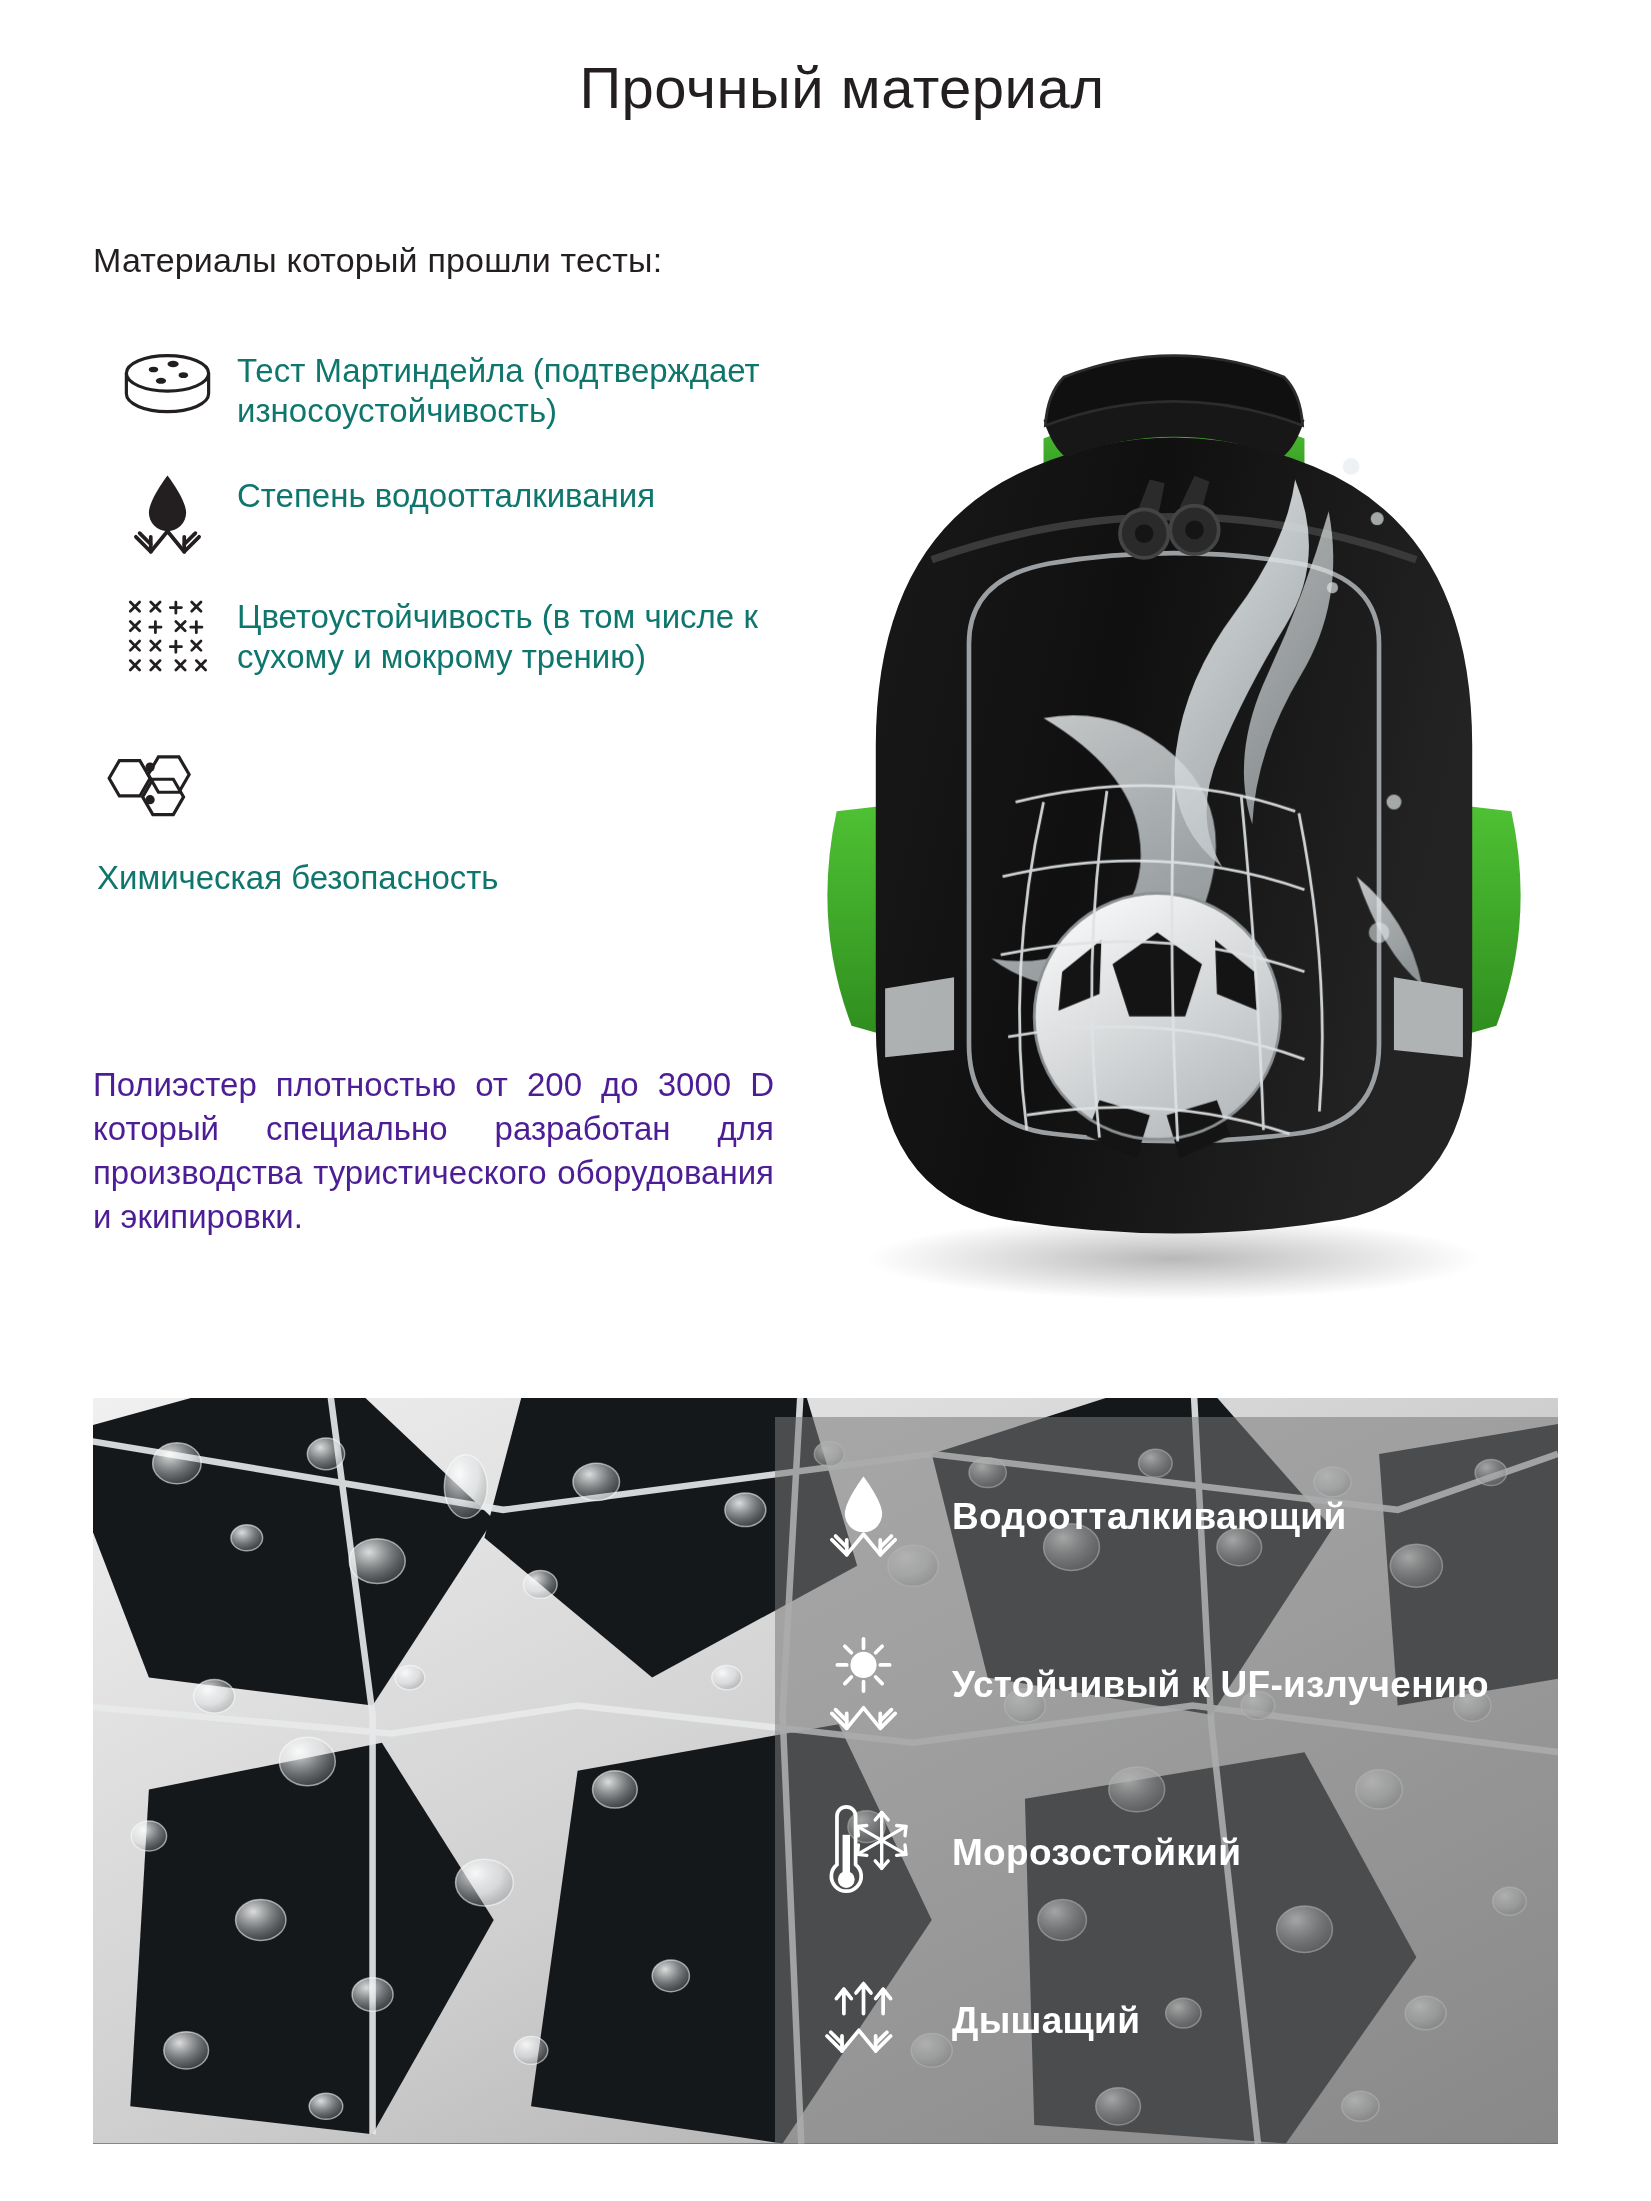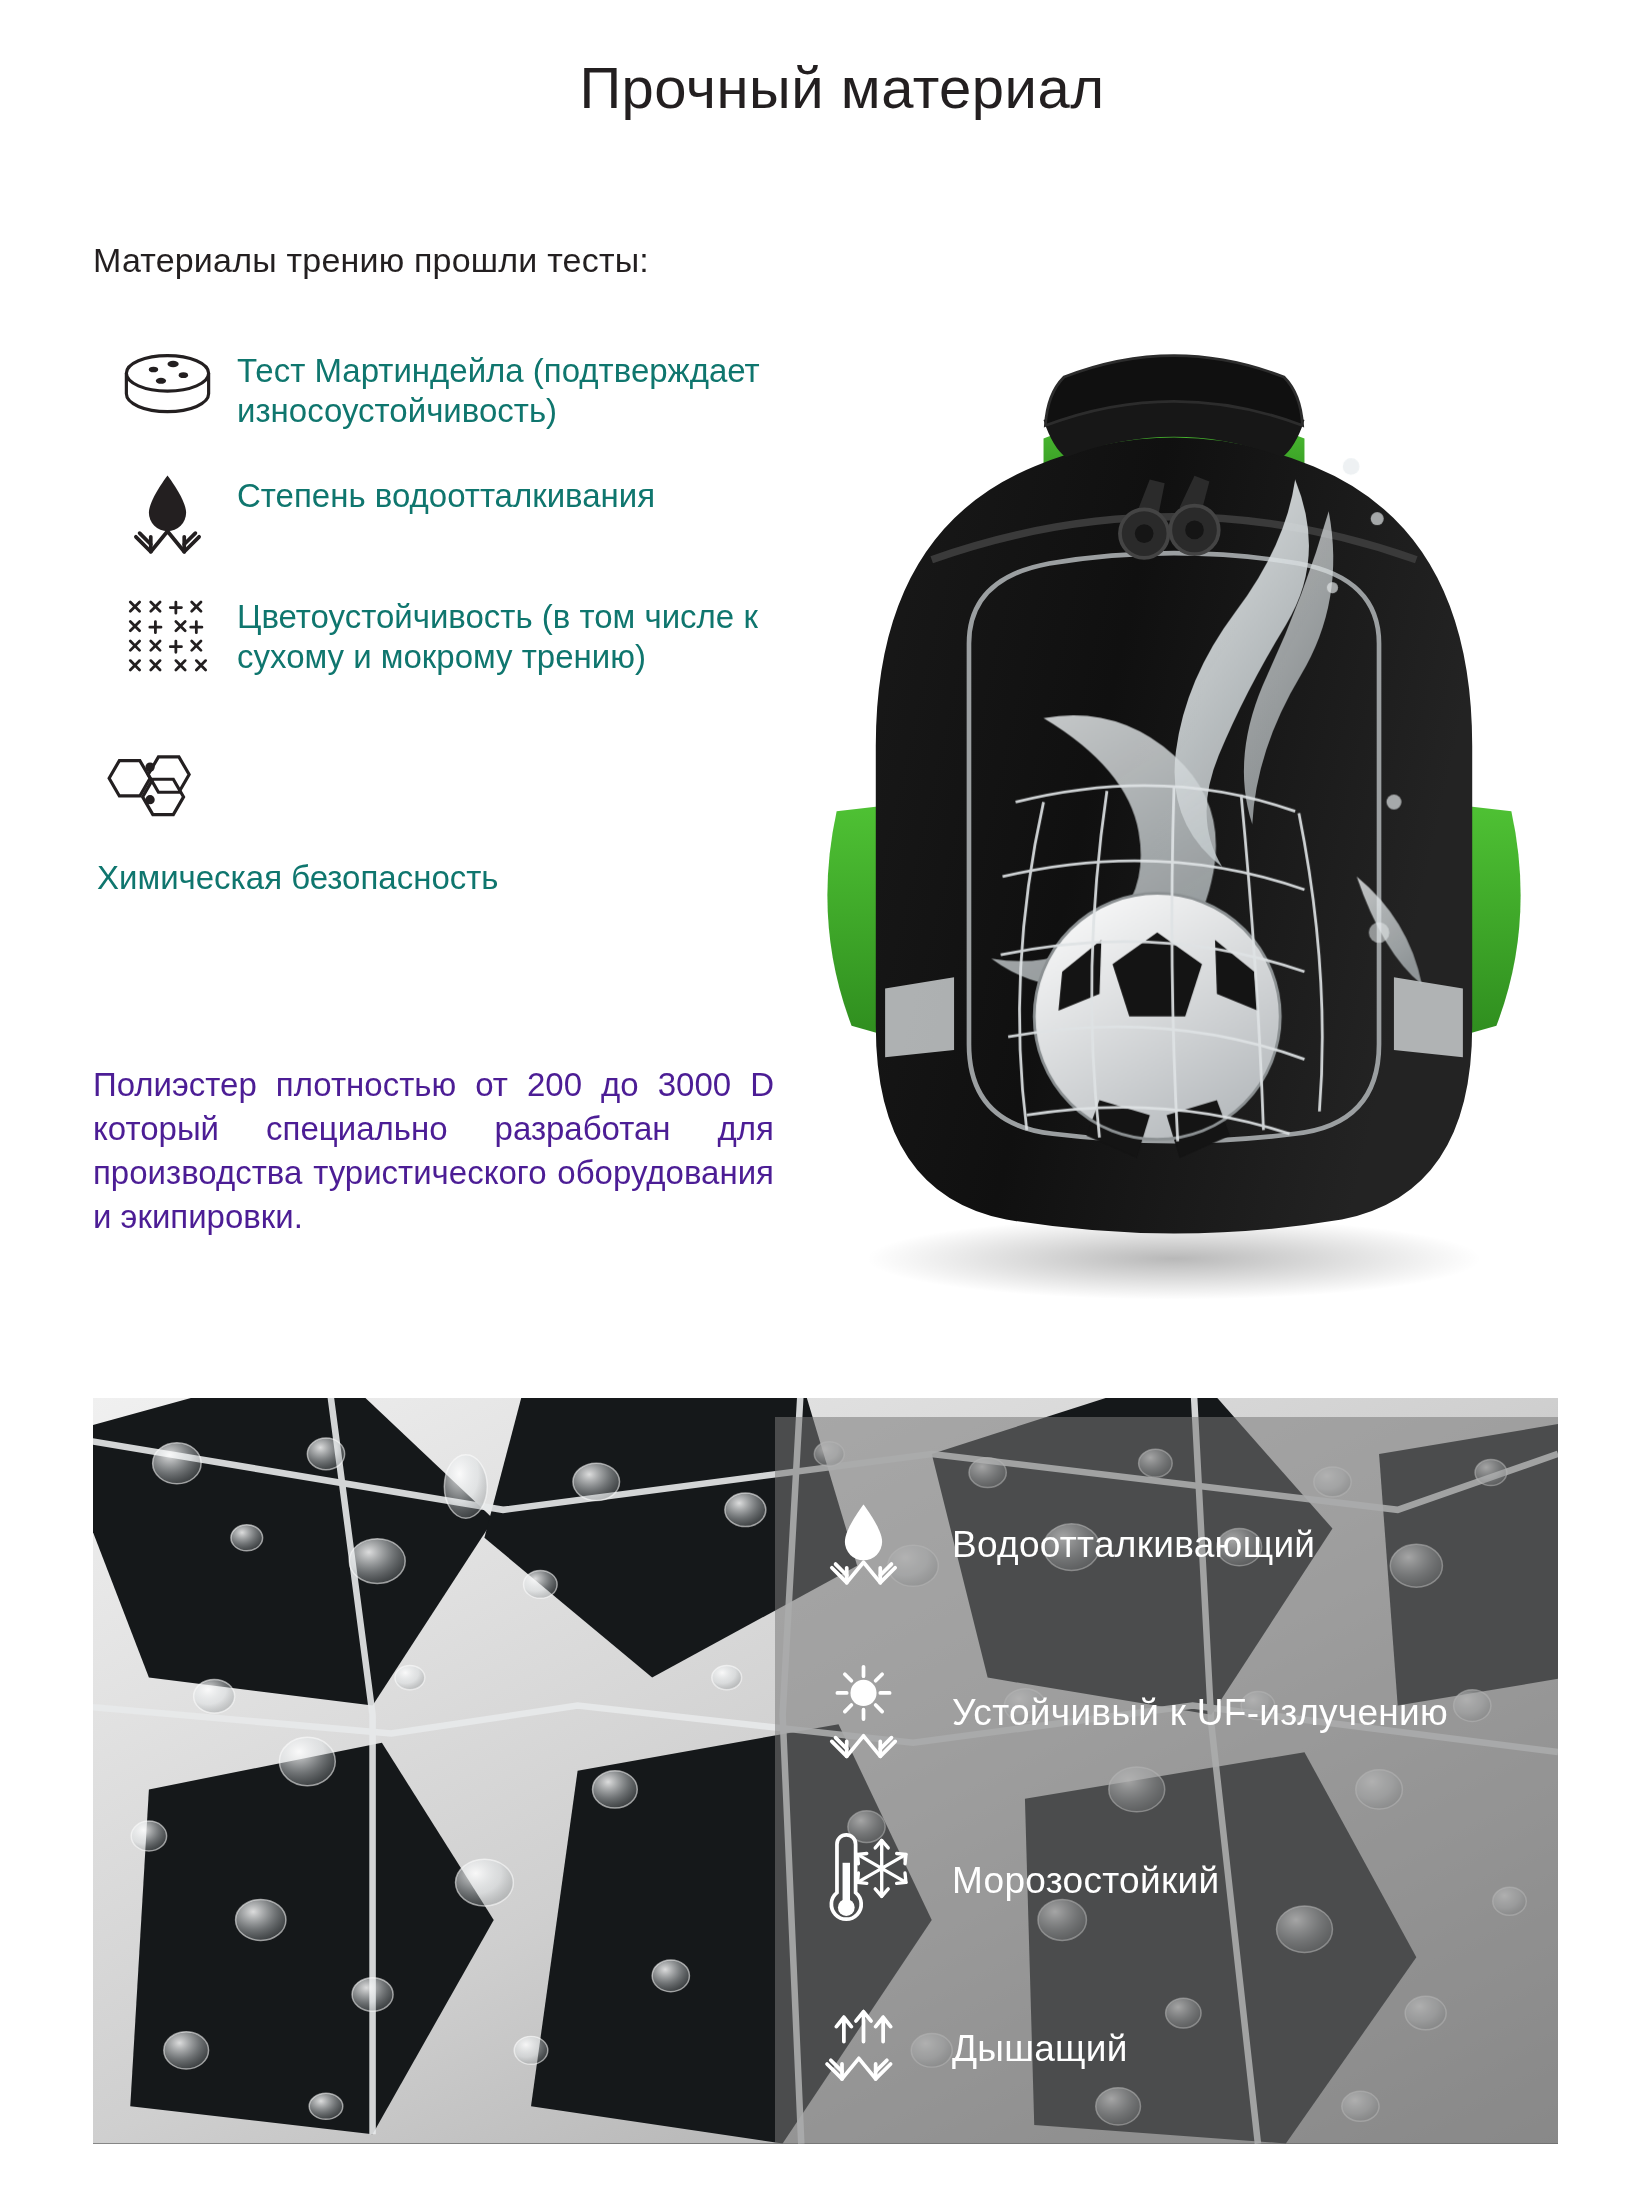"Материалы трению прошли тесты:" div.intro-text { text: трению -> который }
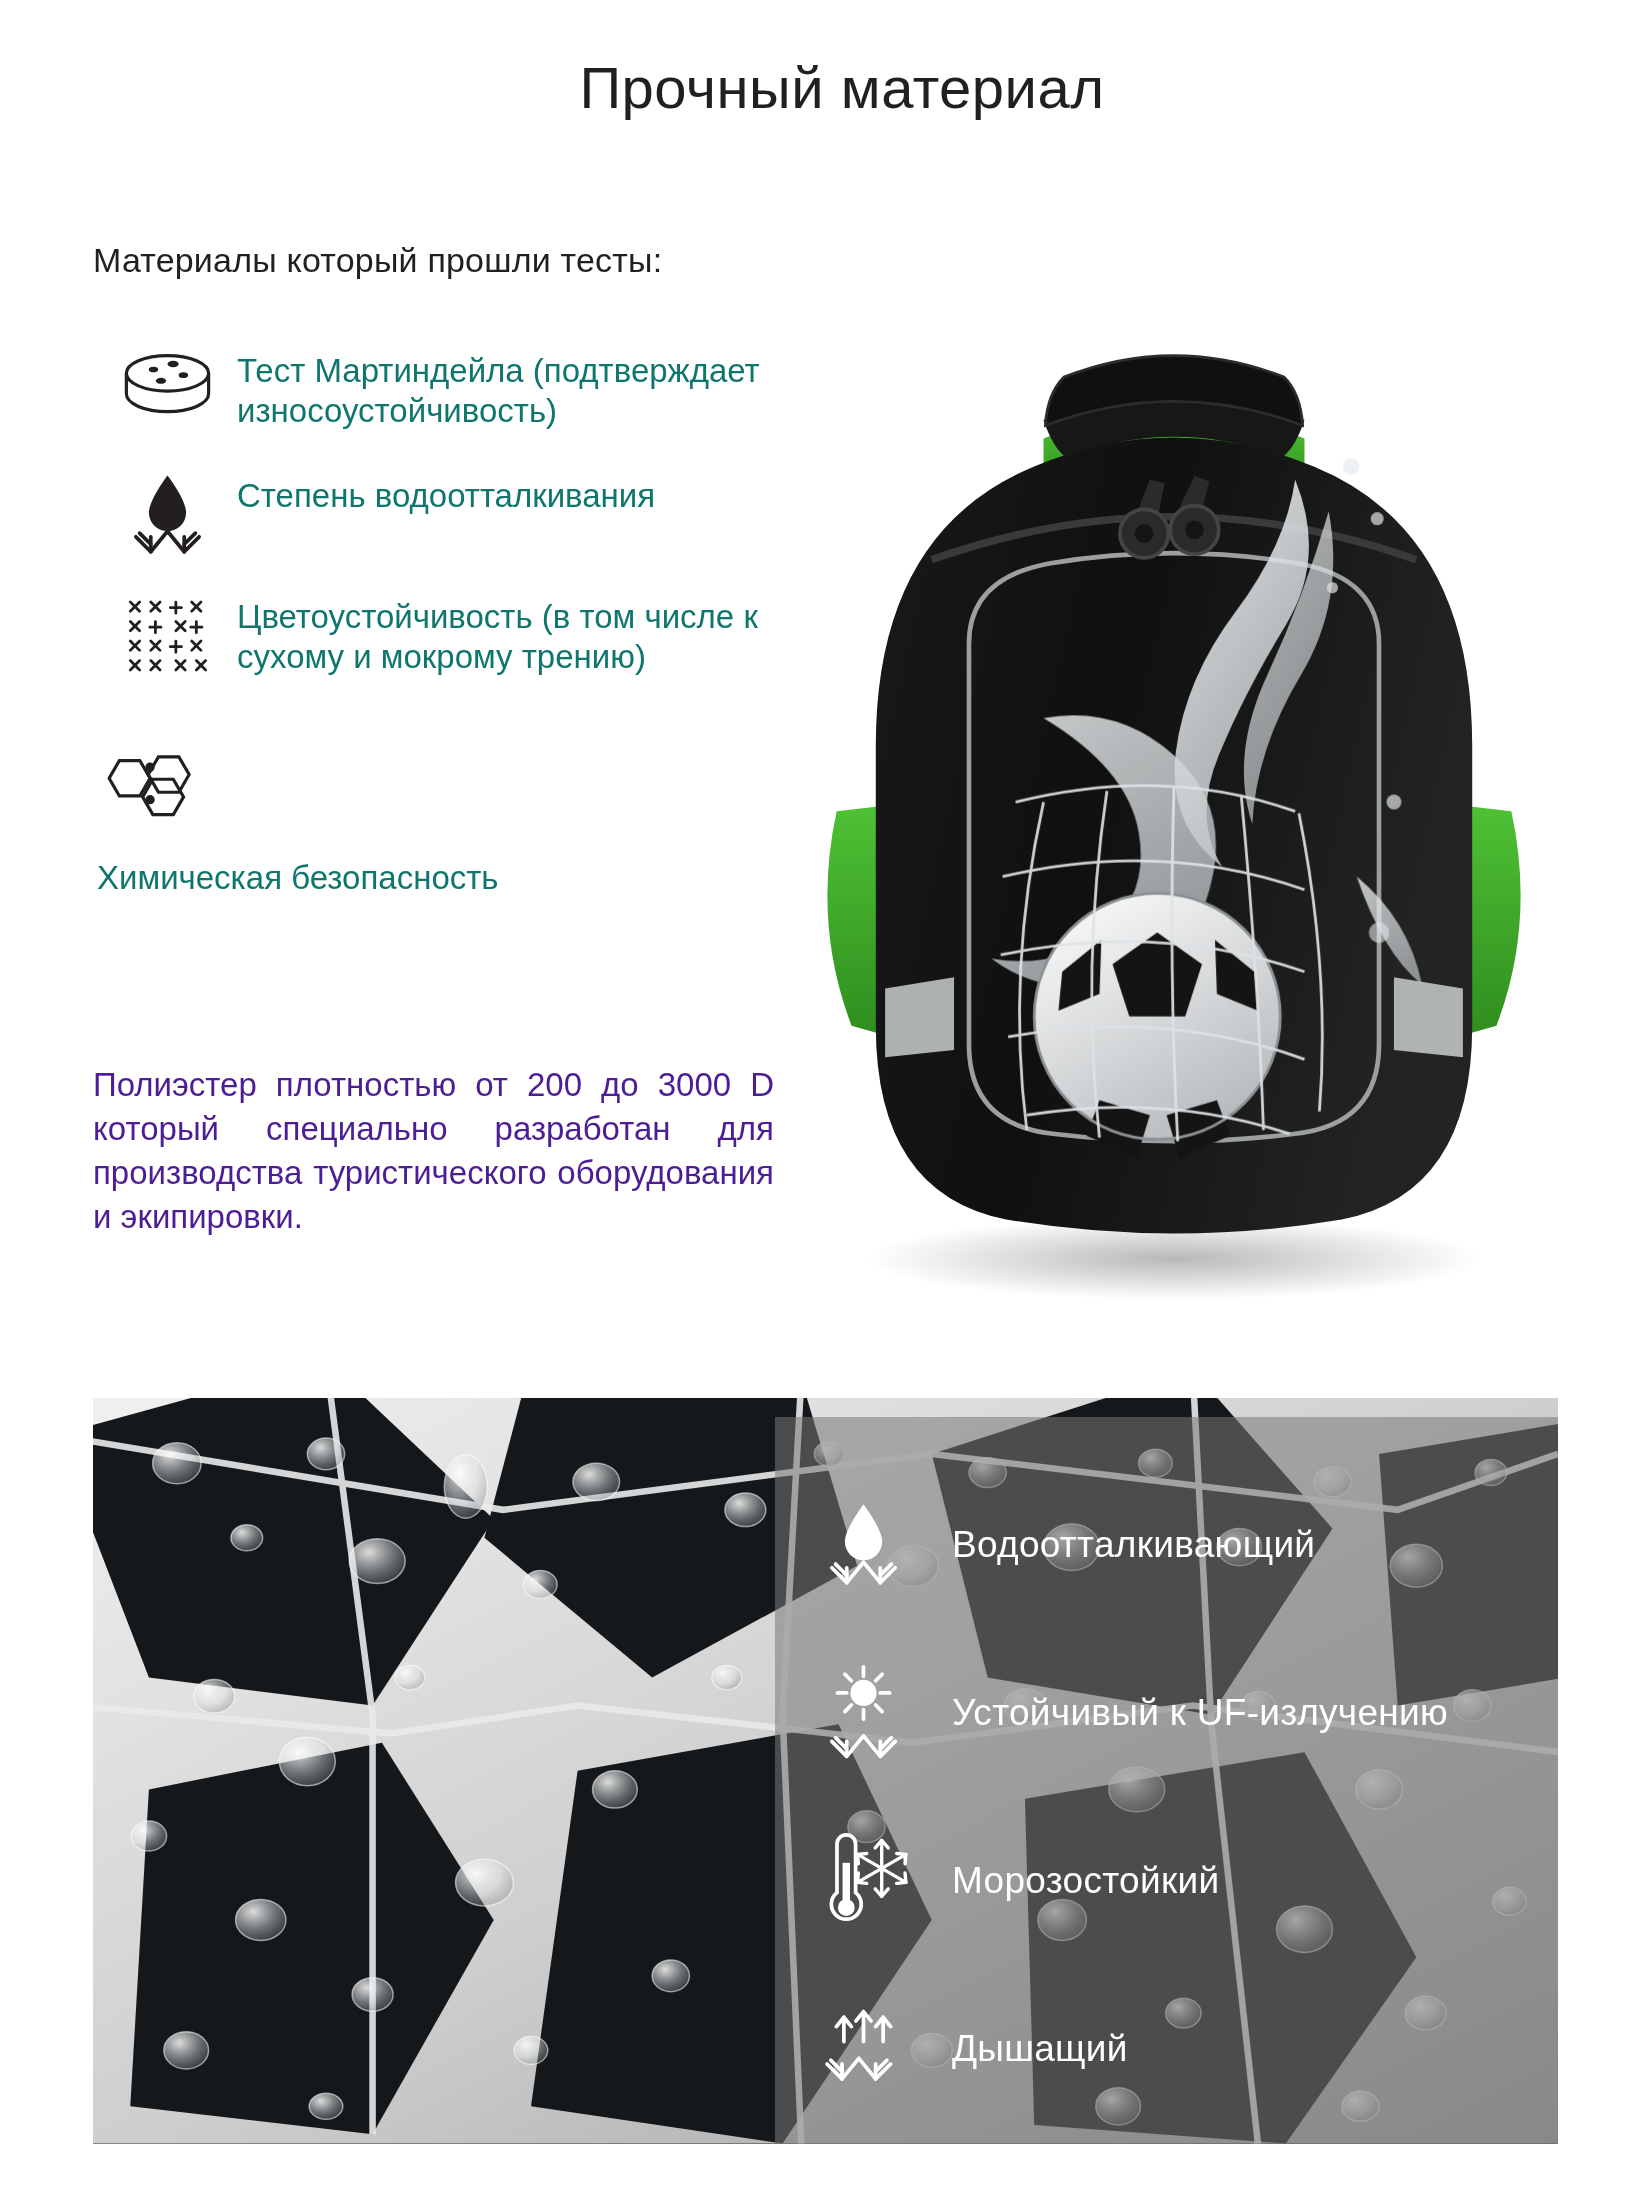"Водоотталкивающий" .feature-panel { font-weight: none -> bold; padding-top: 44px -> 16px }
